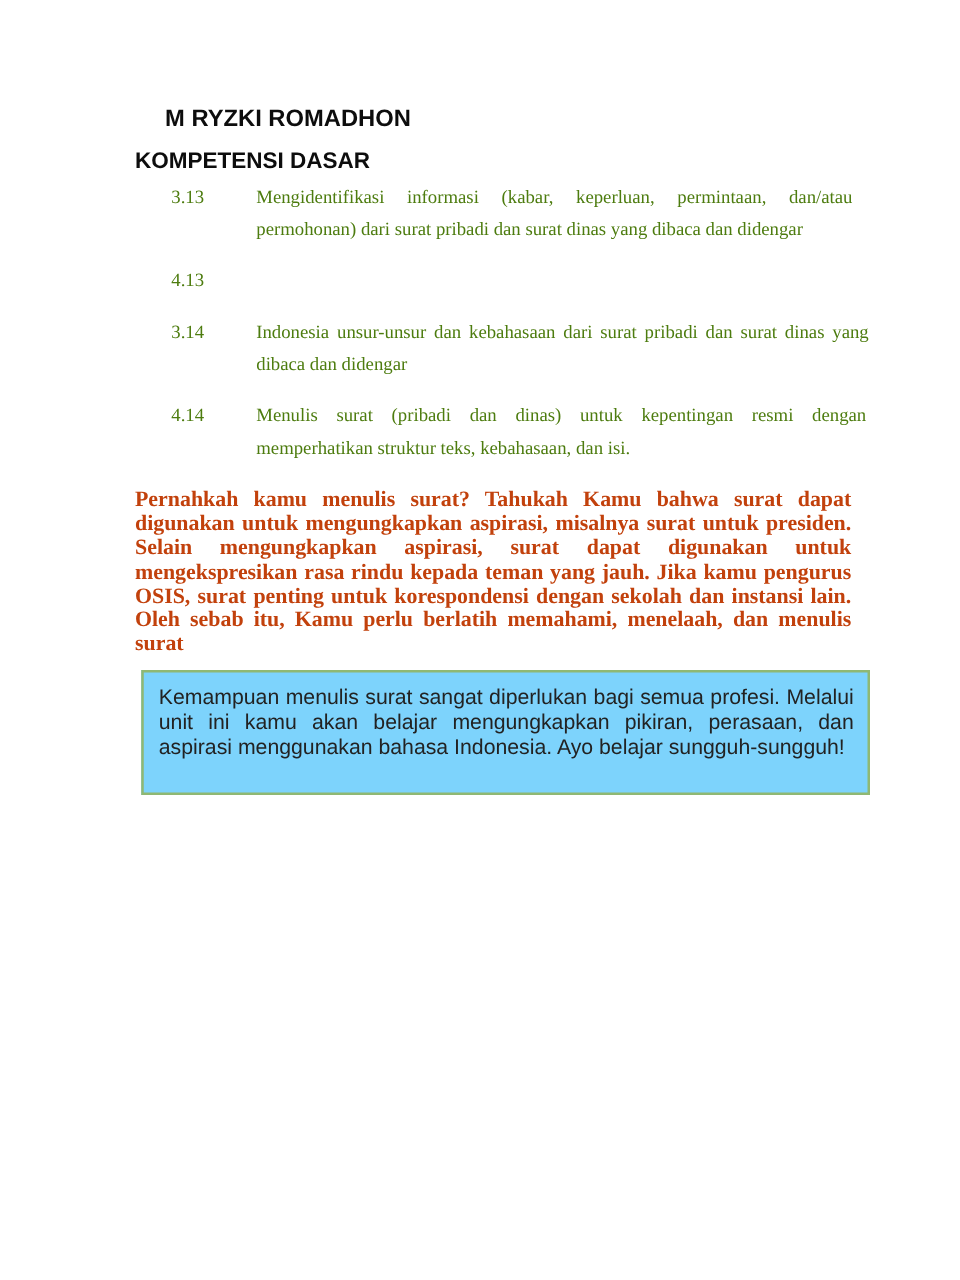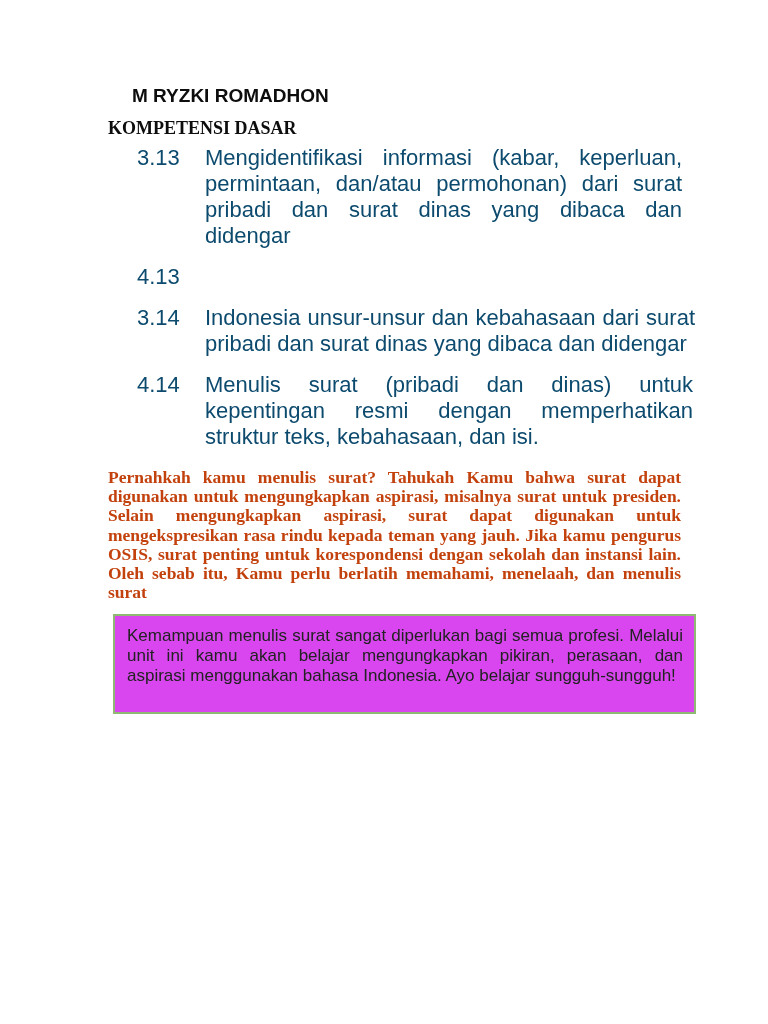"KOMPETENSI DASAR" .kd-heading { font-family: Liberation Serif, serif -> Liberation Sans, sans-serif }
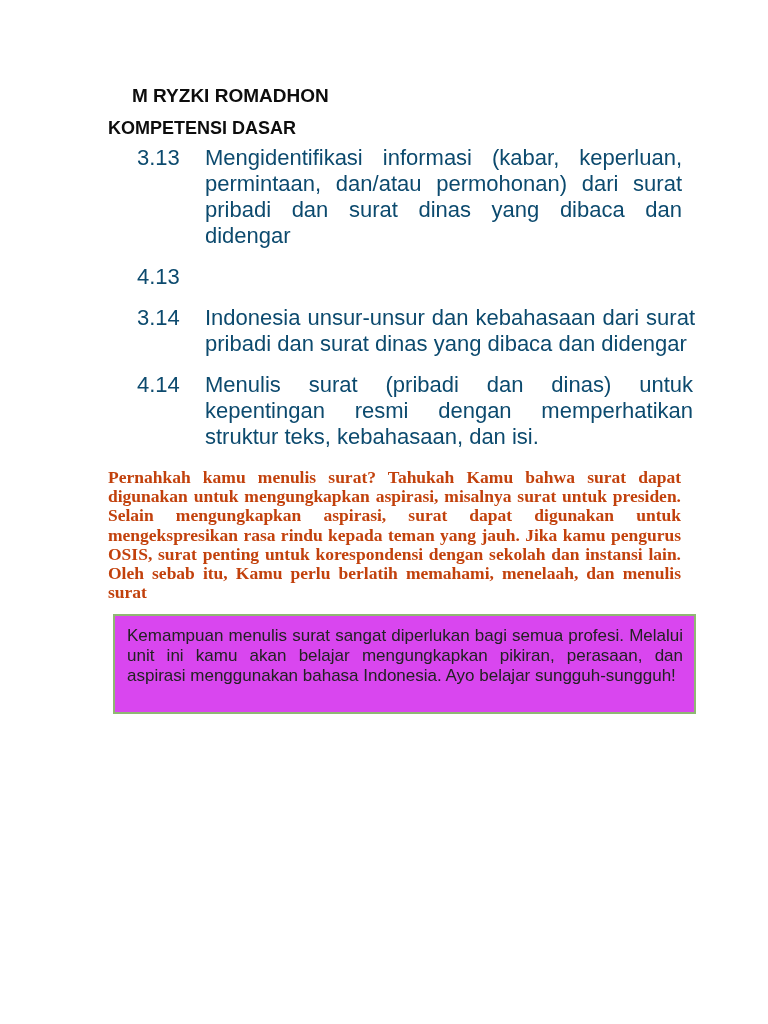"3.13" .kd-list { color: #0c4a6e -> #4d7c0f; font-family: Liberation Sans, sans-serif -> Liberation Serif, serif; font-size: 22px -> 15px }
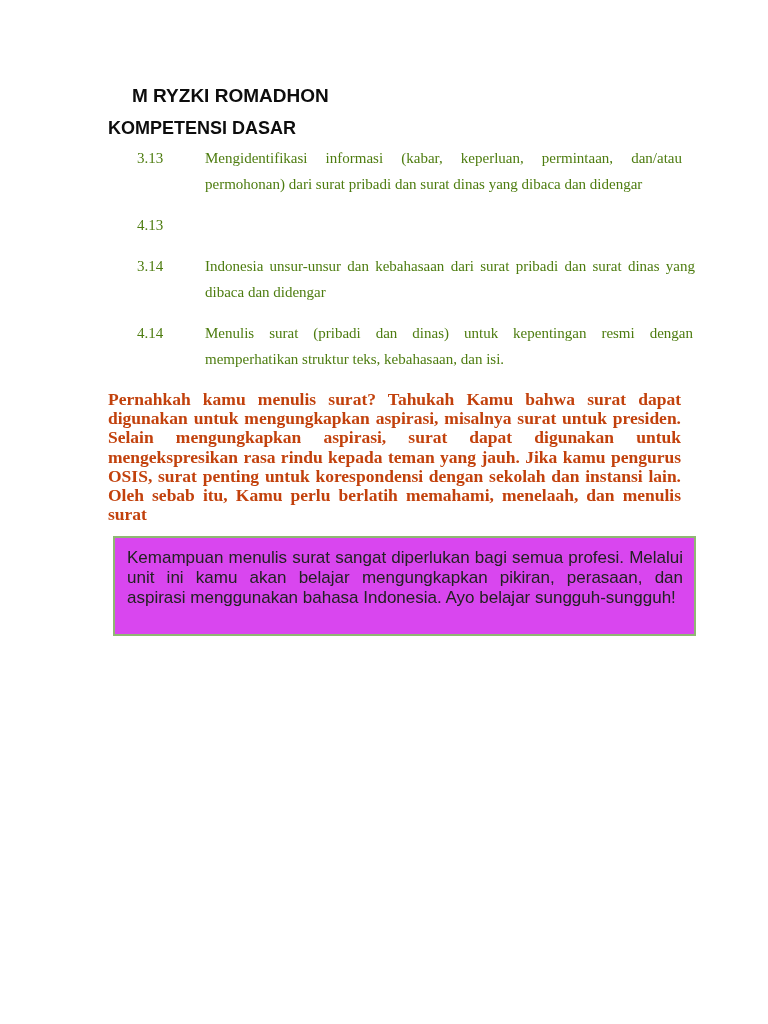"Kemampuan menulis surat sangat" .callout { background: #d946ef -> #7dd3fc }
